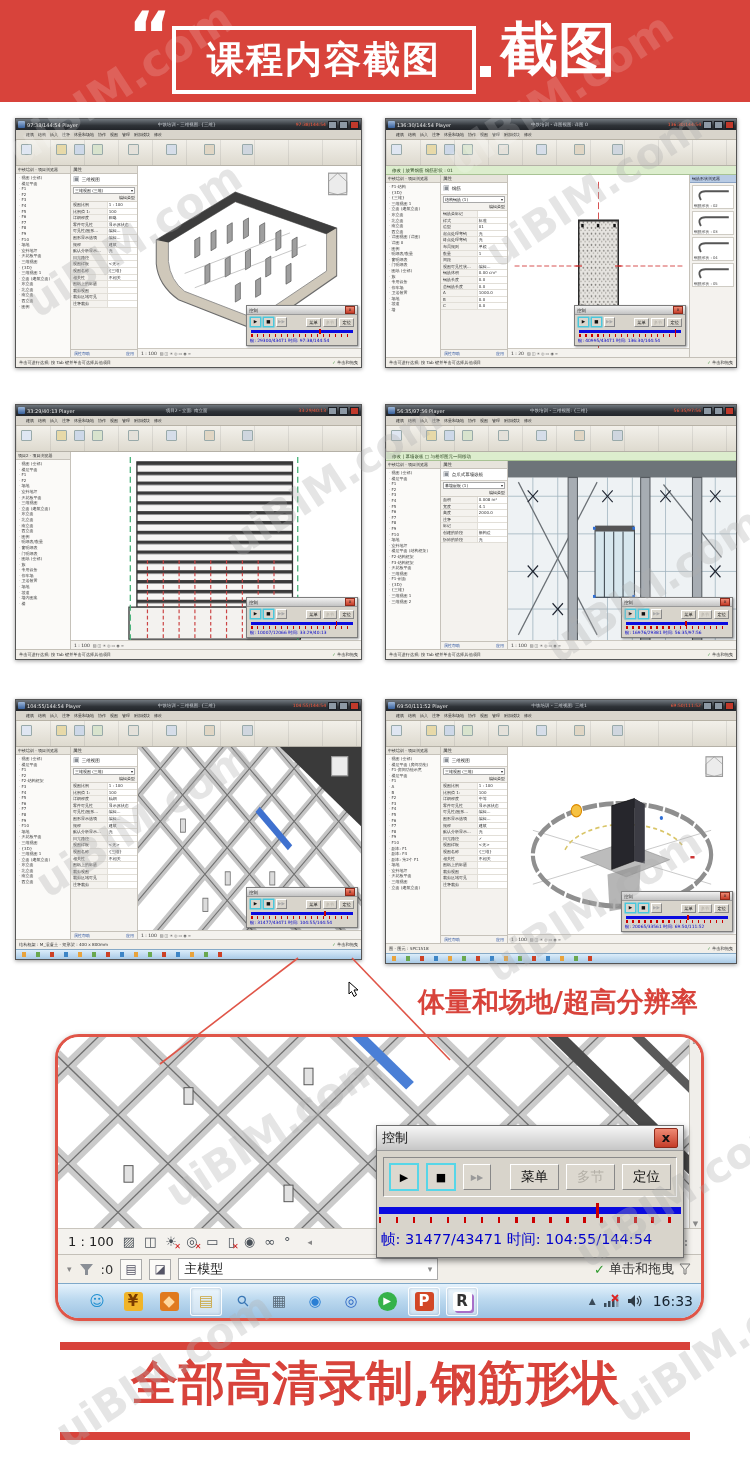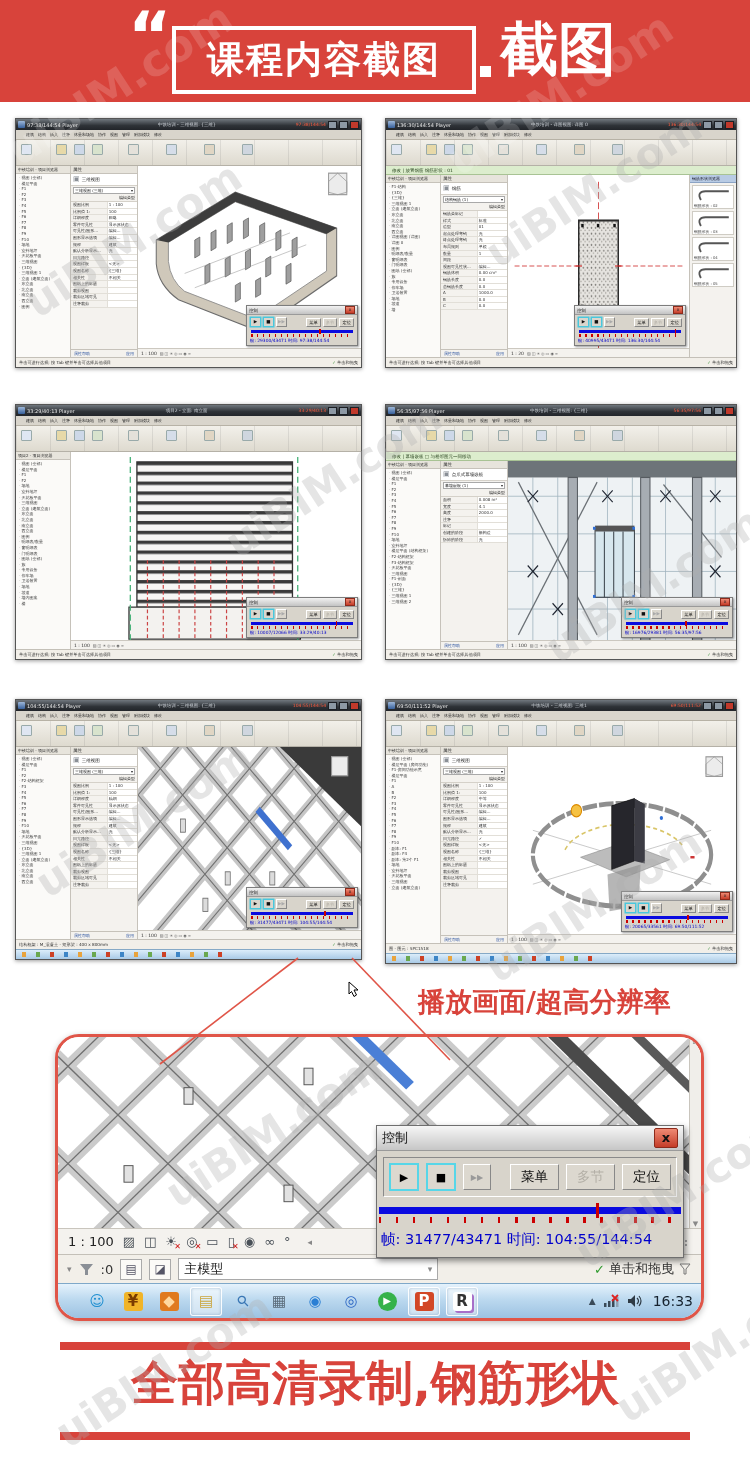"播放画面/超高分辨率" div.callout-text { text: 播放画面/ -> 体量和场地/ }
